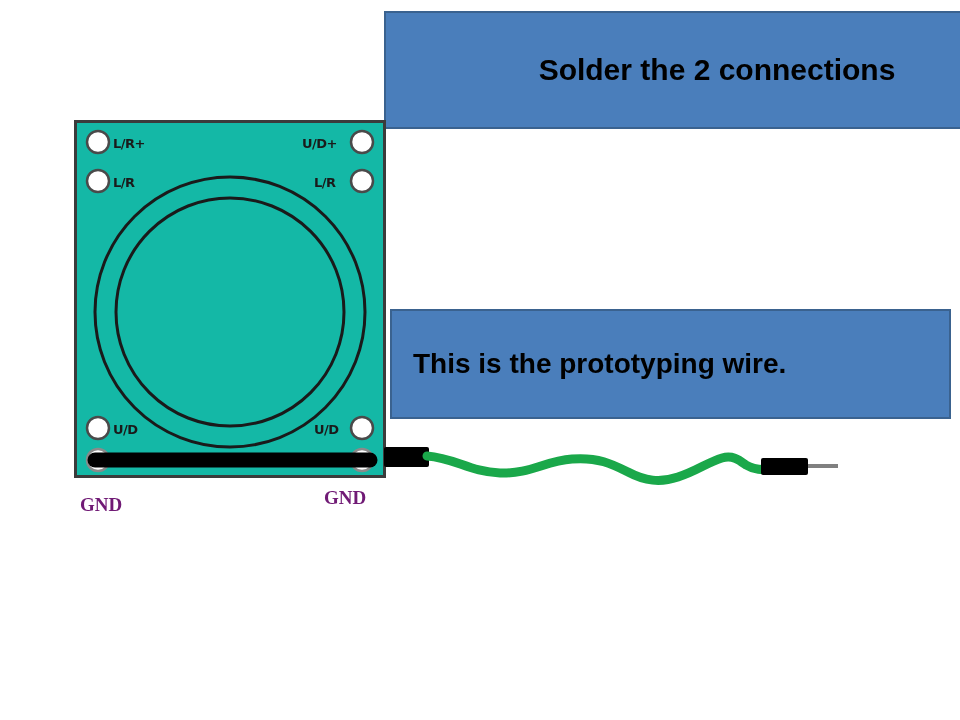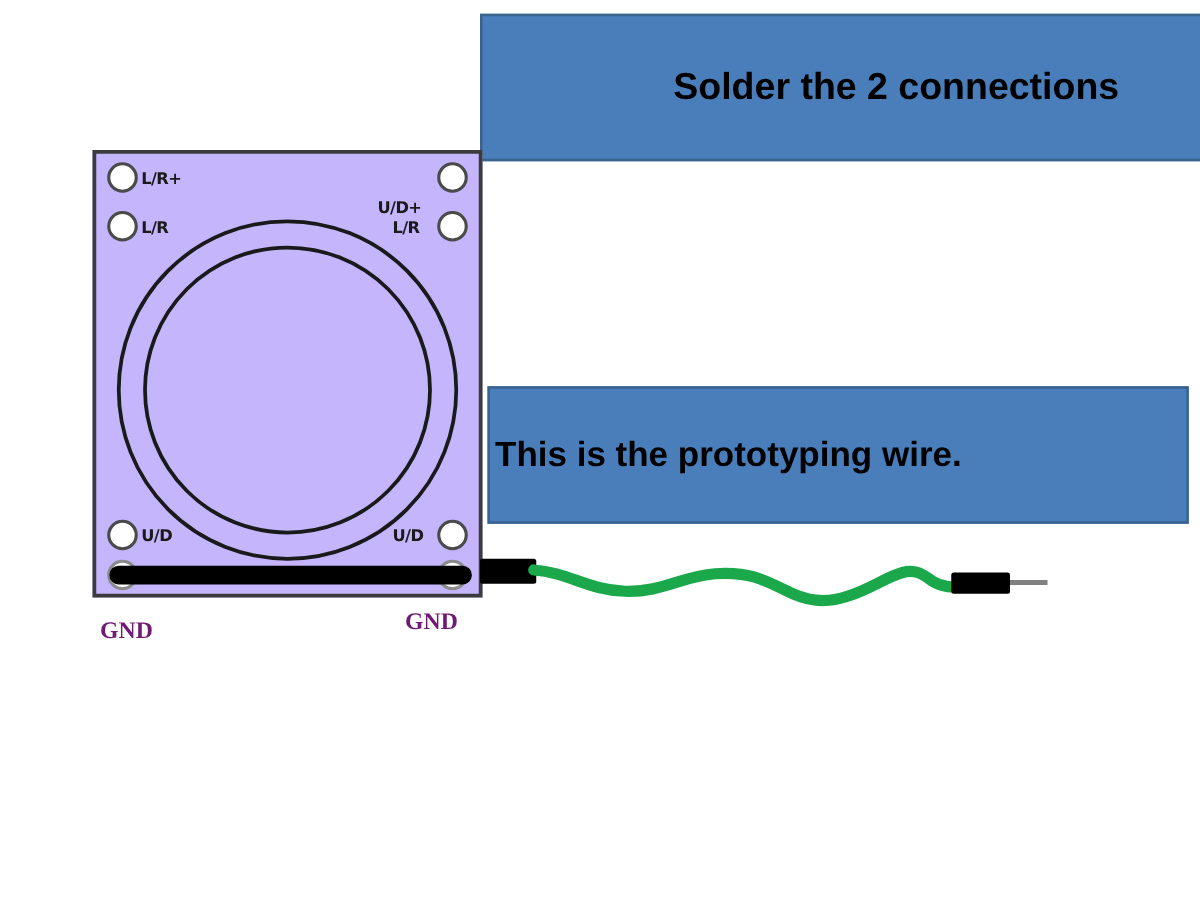"L/R+" #pcb { background: #c4b5fd -> #14b8a6 }
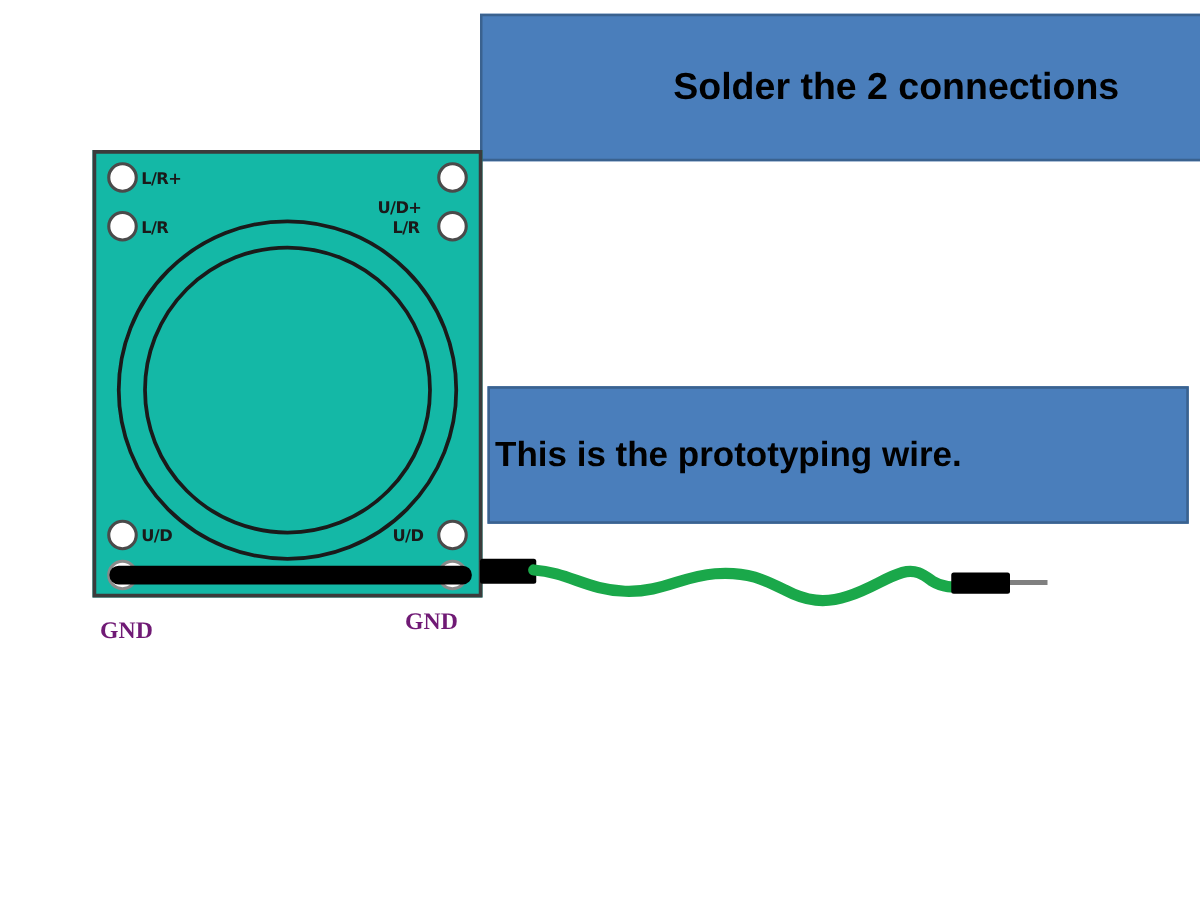"U/D+" span.pad-label { margin-top: 23px -> none }
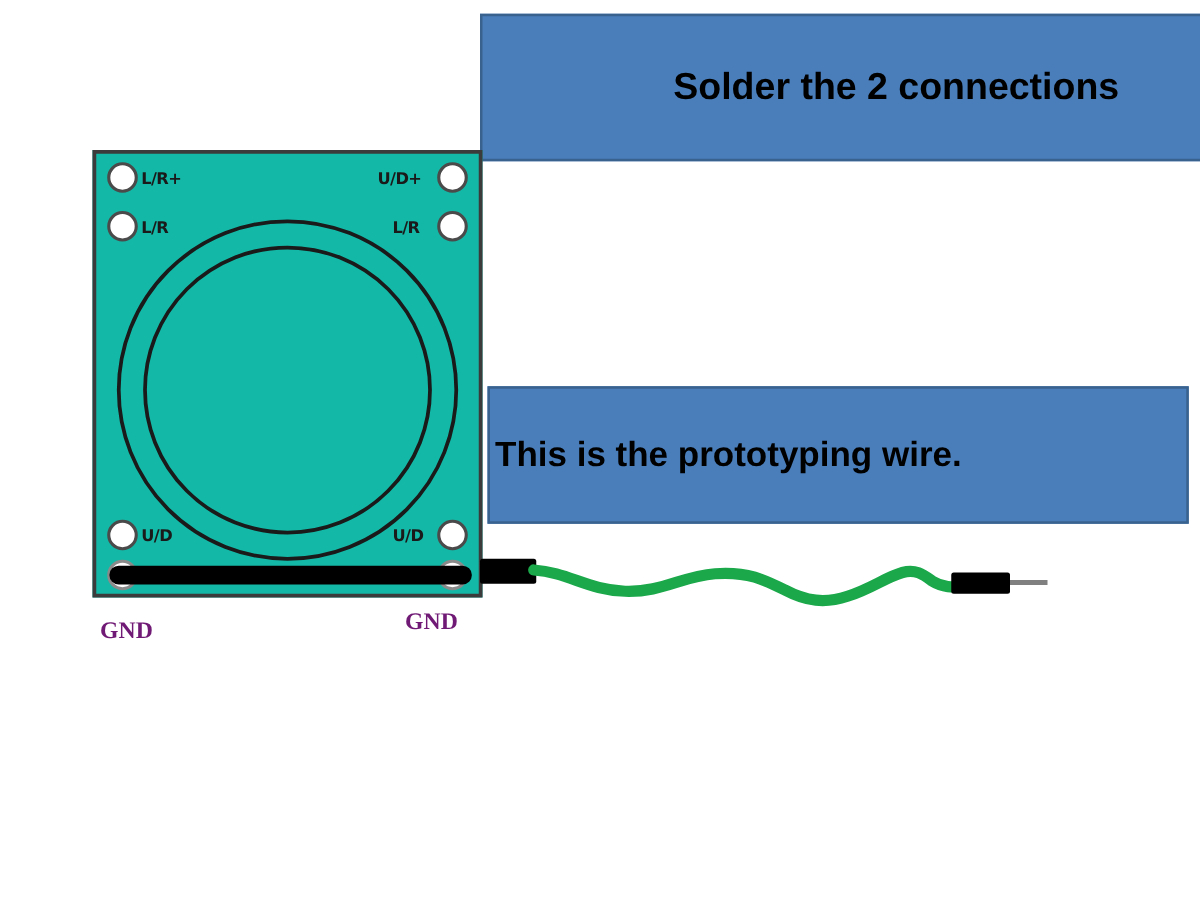"This is the prototyping wire." #callout-bottom { padding: 0 4px -> 0 21px }
